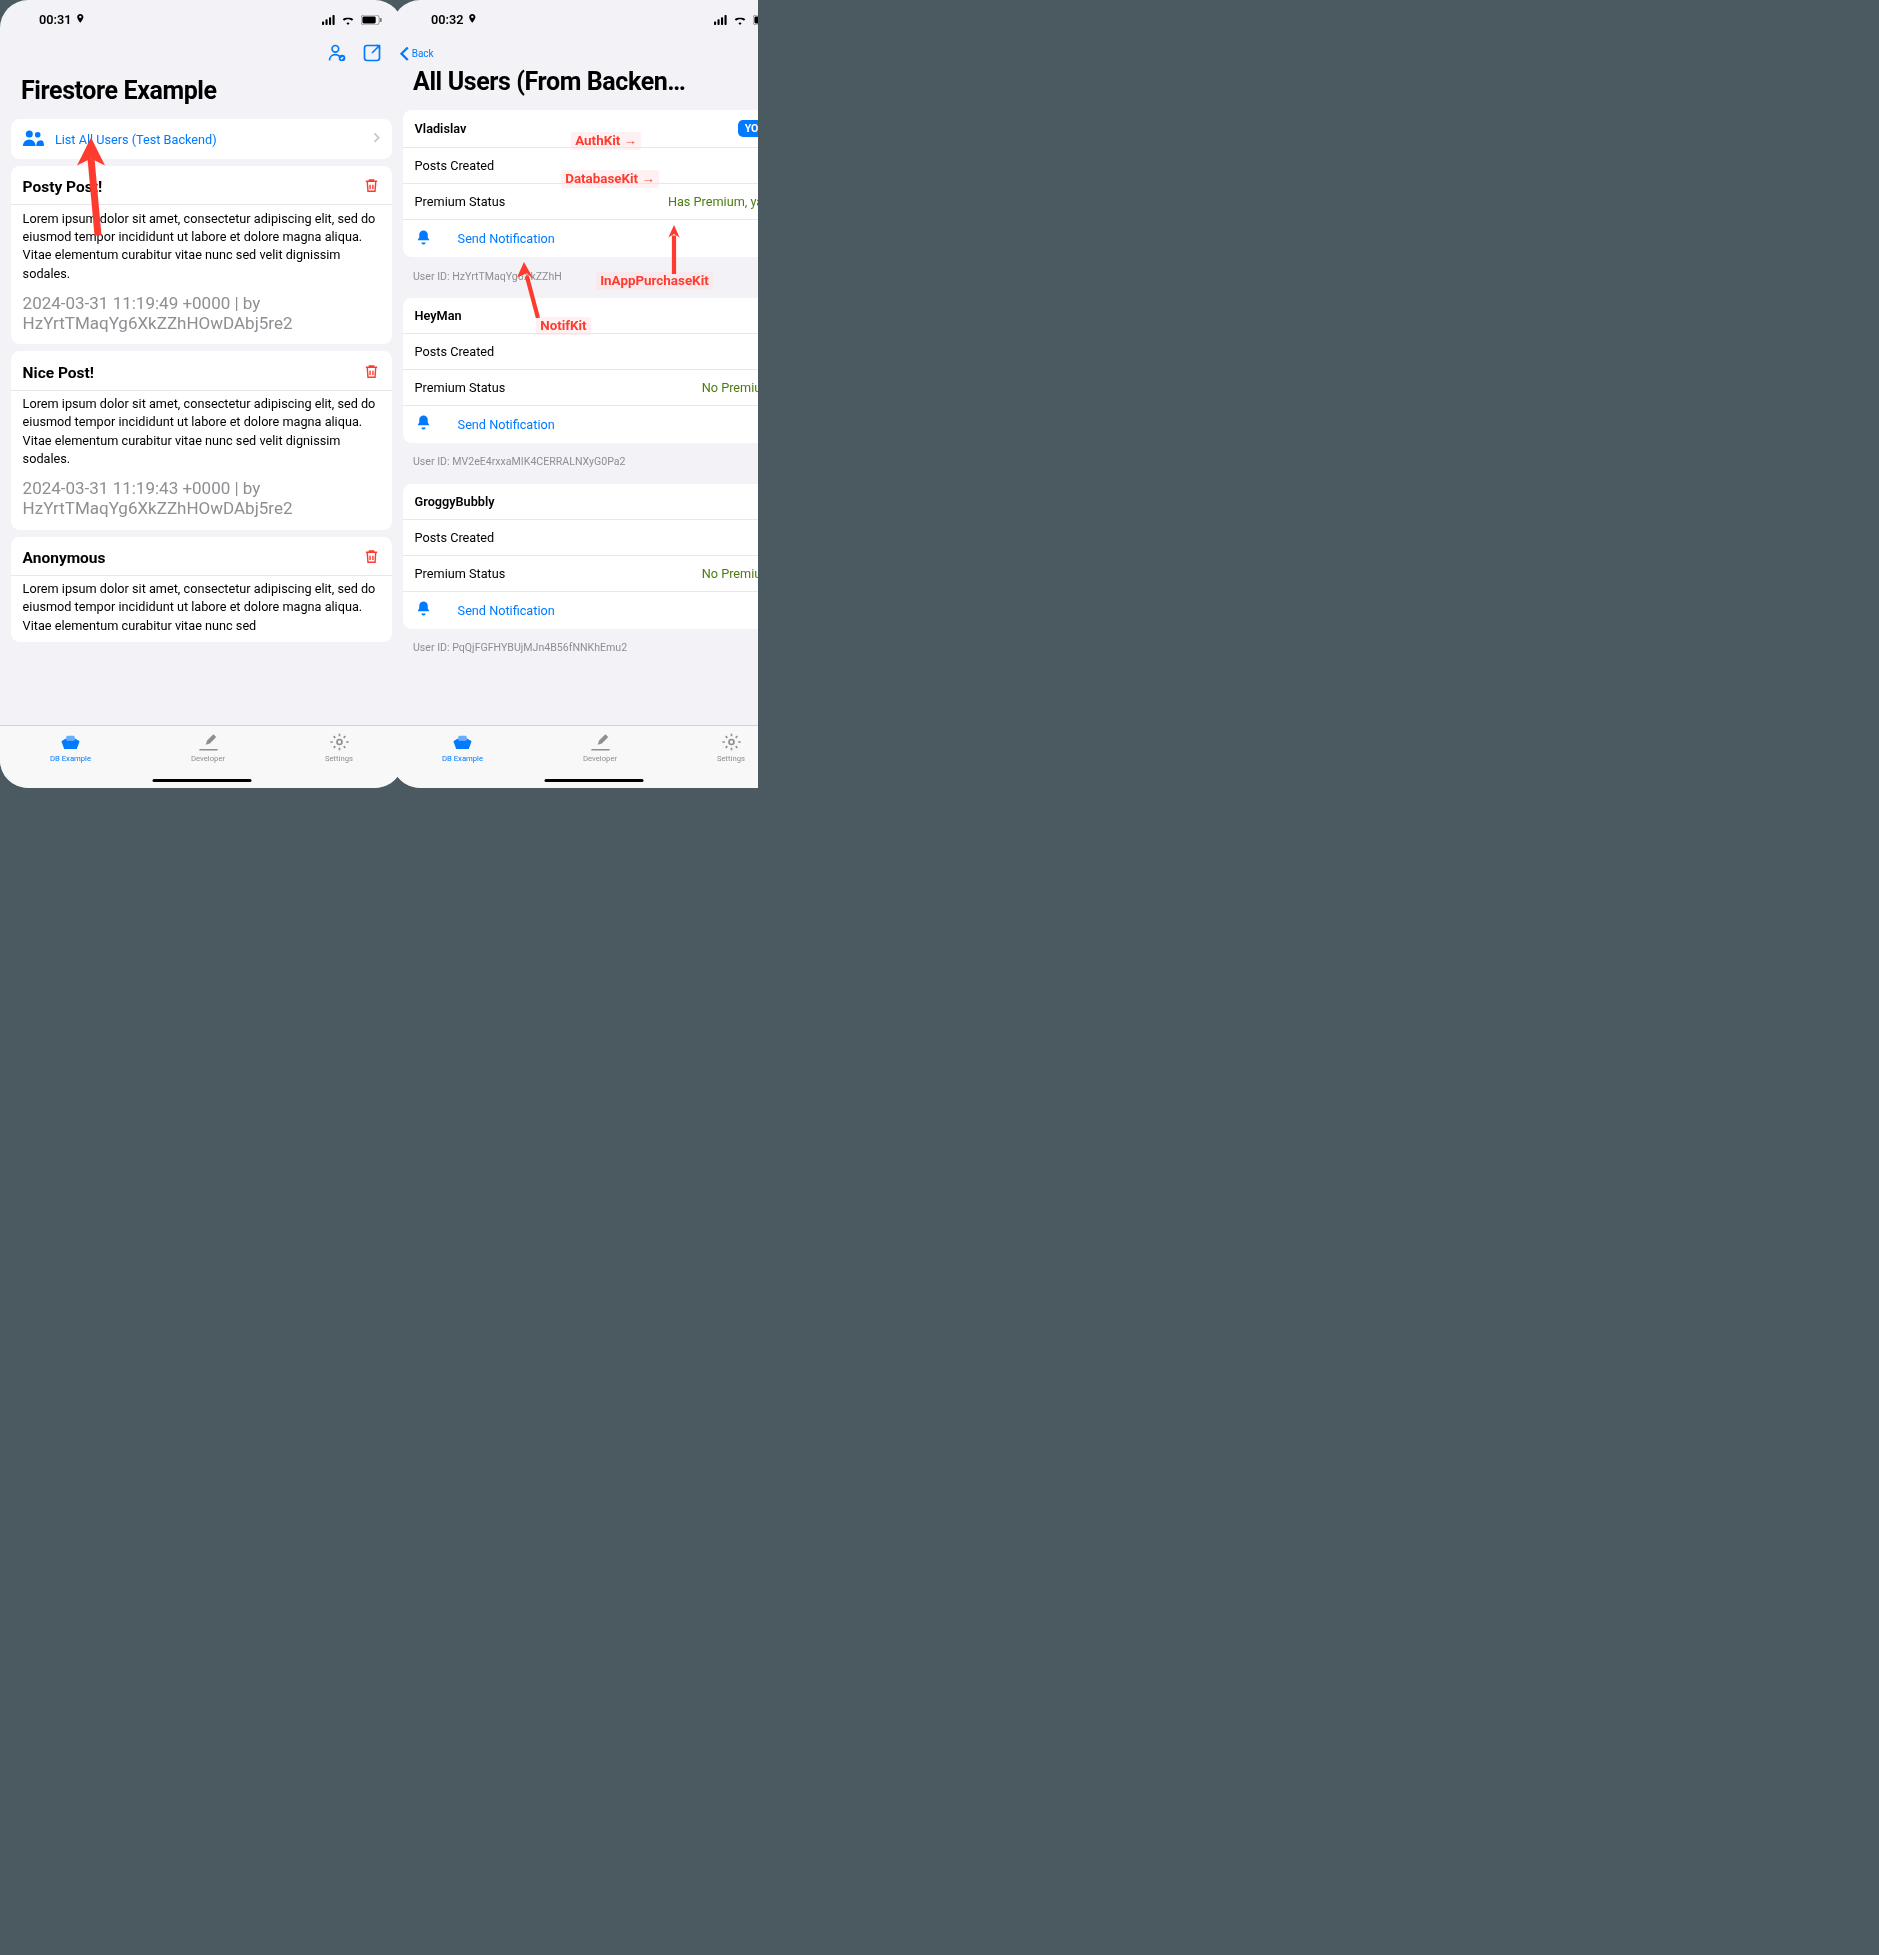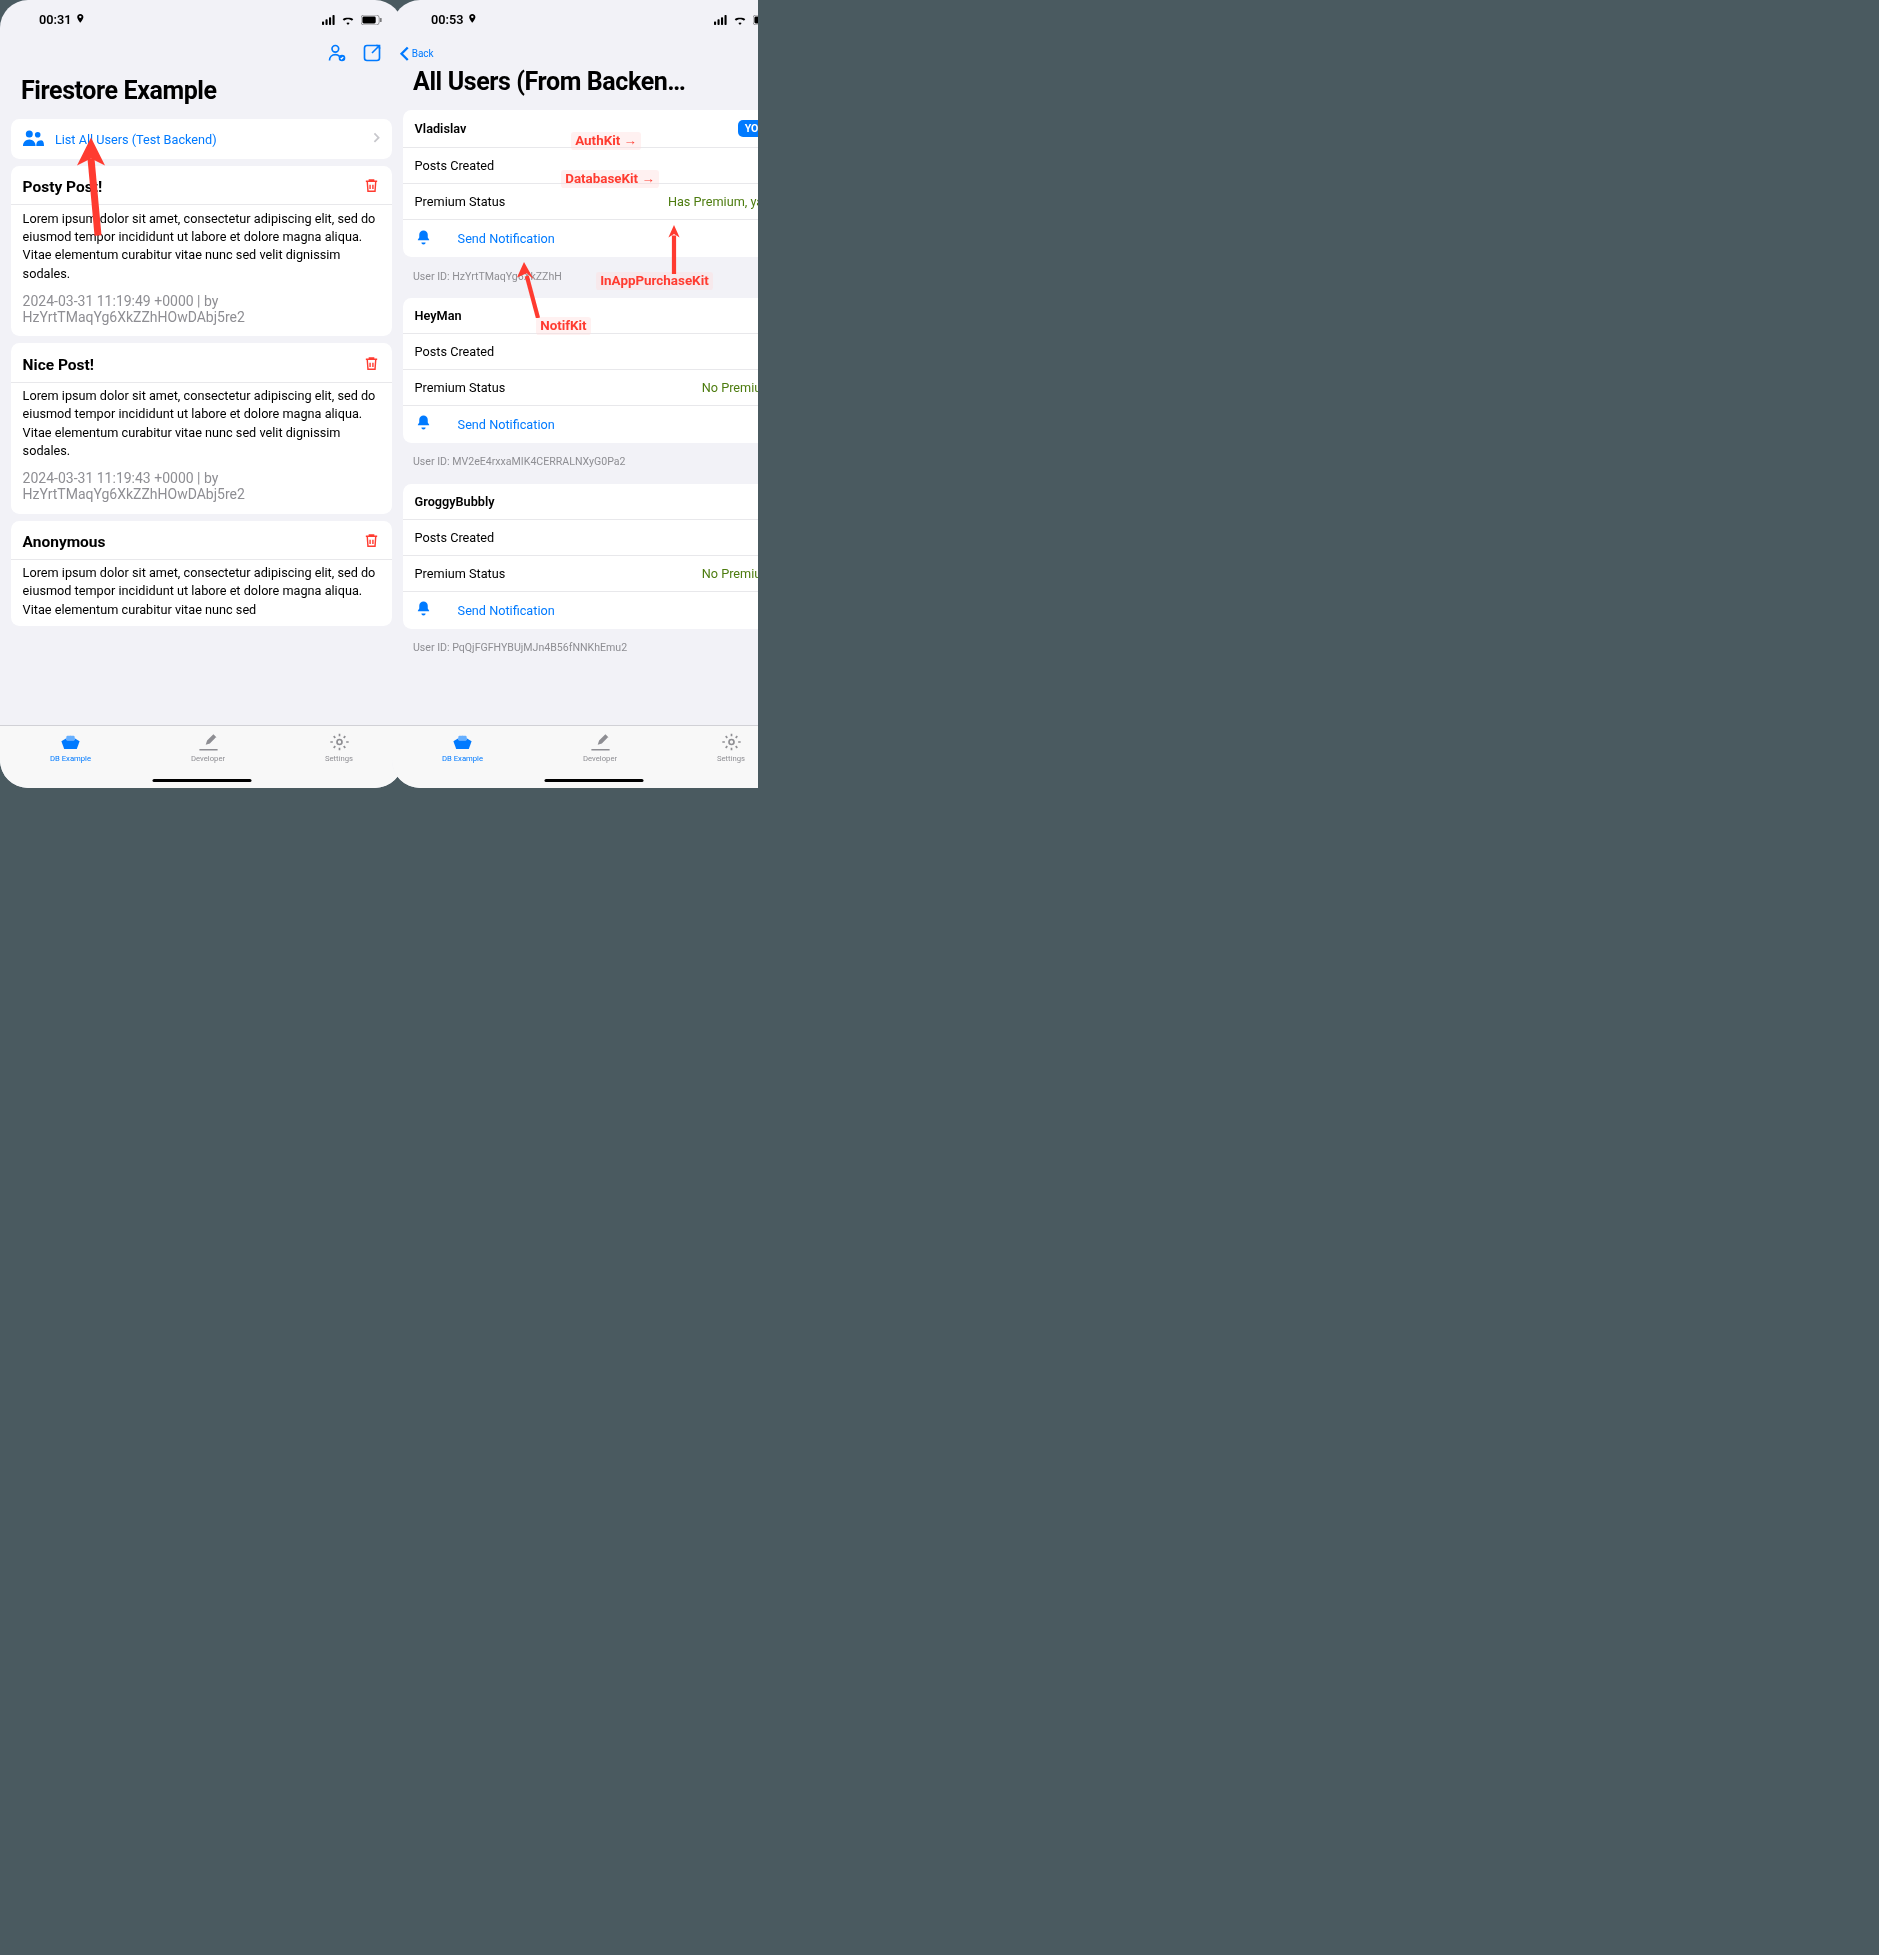"00:53" span { text: 00:53 -> 00:32 }
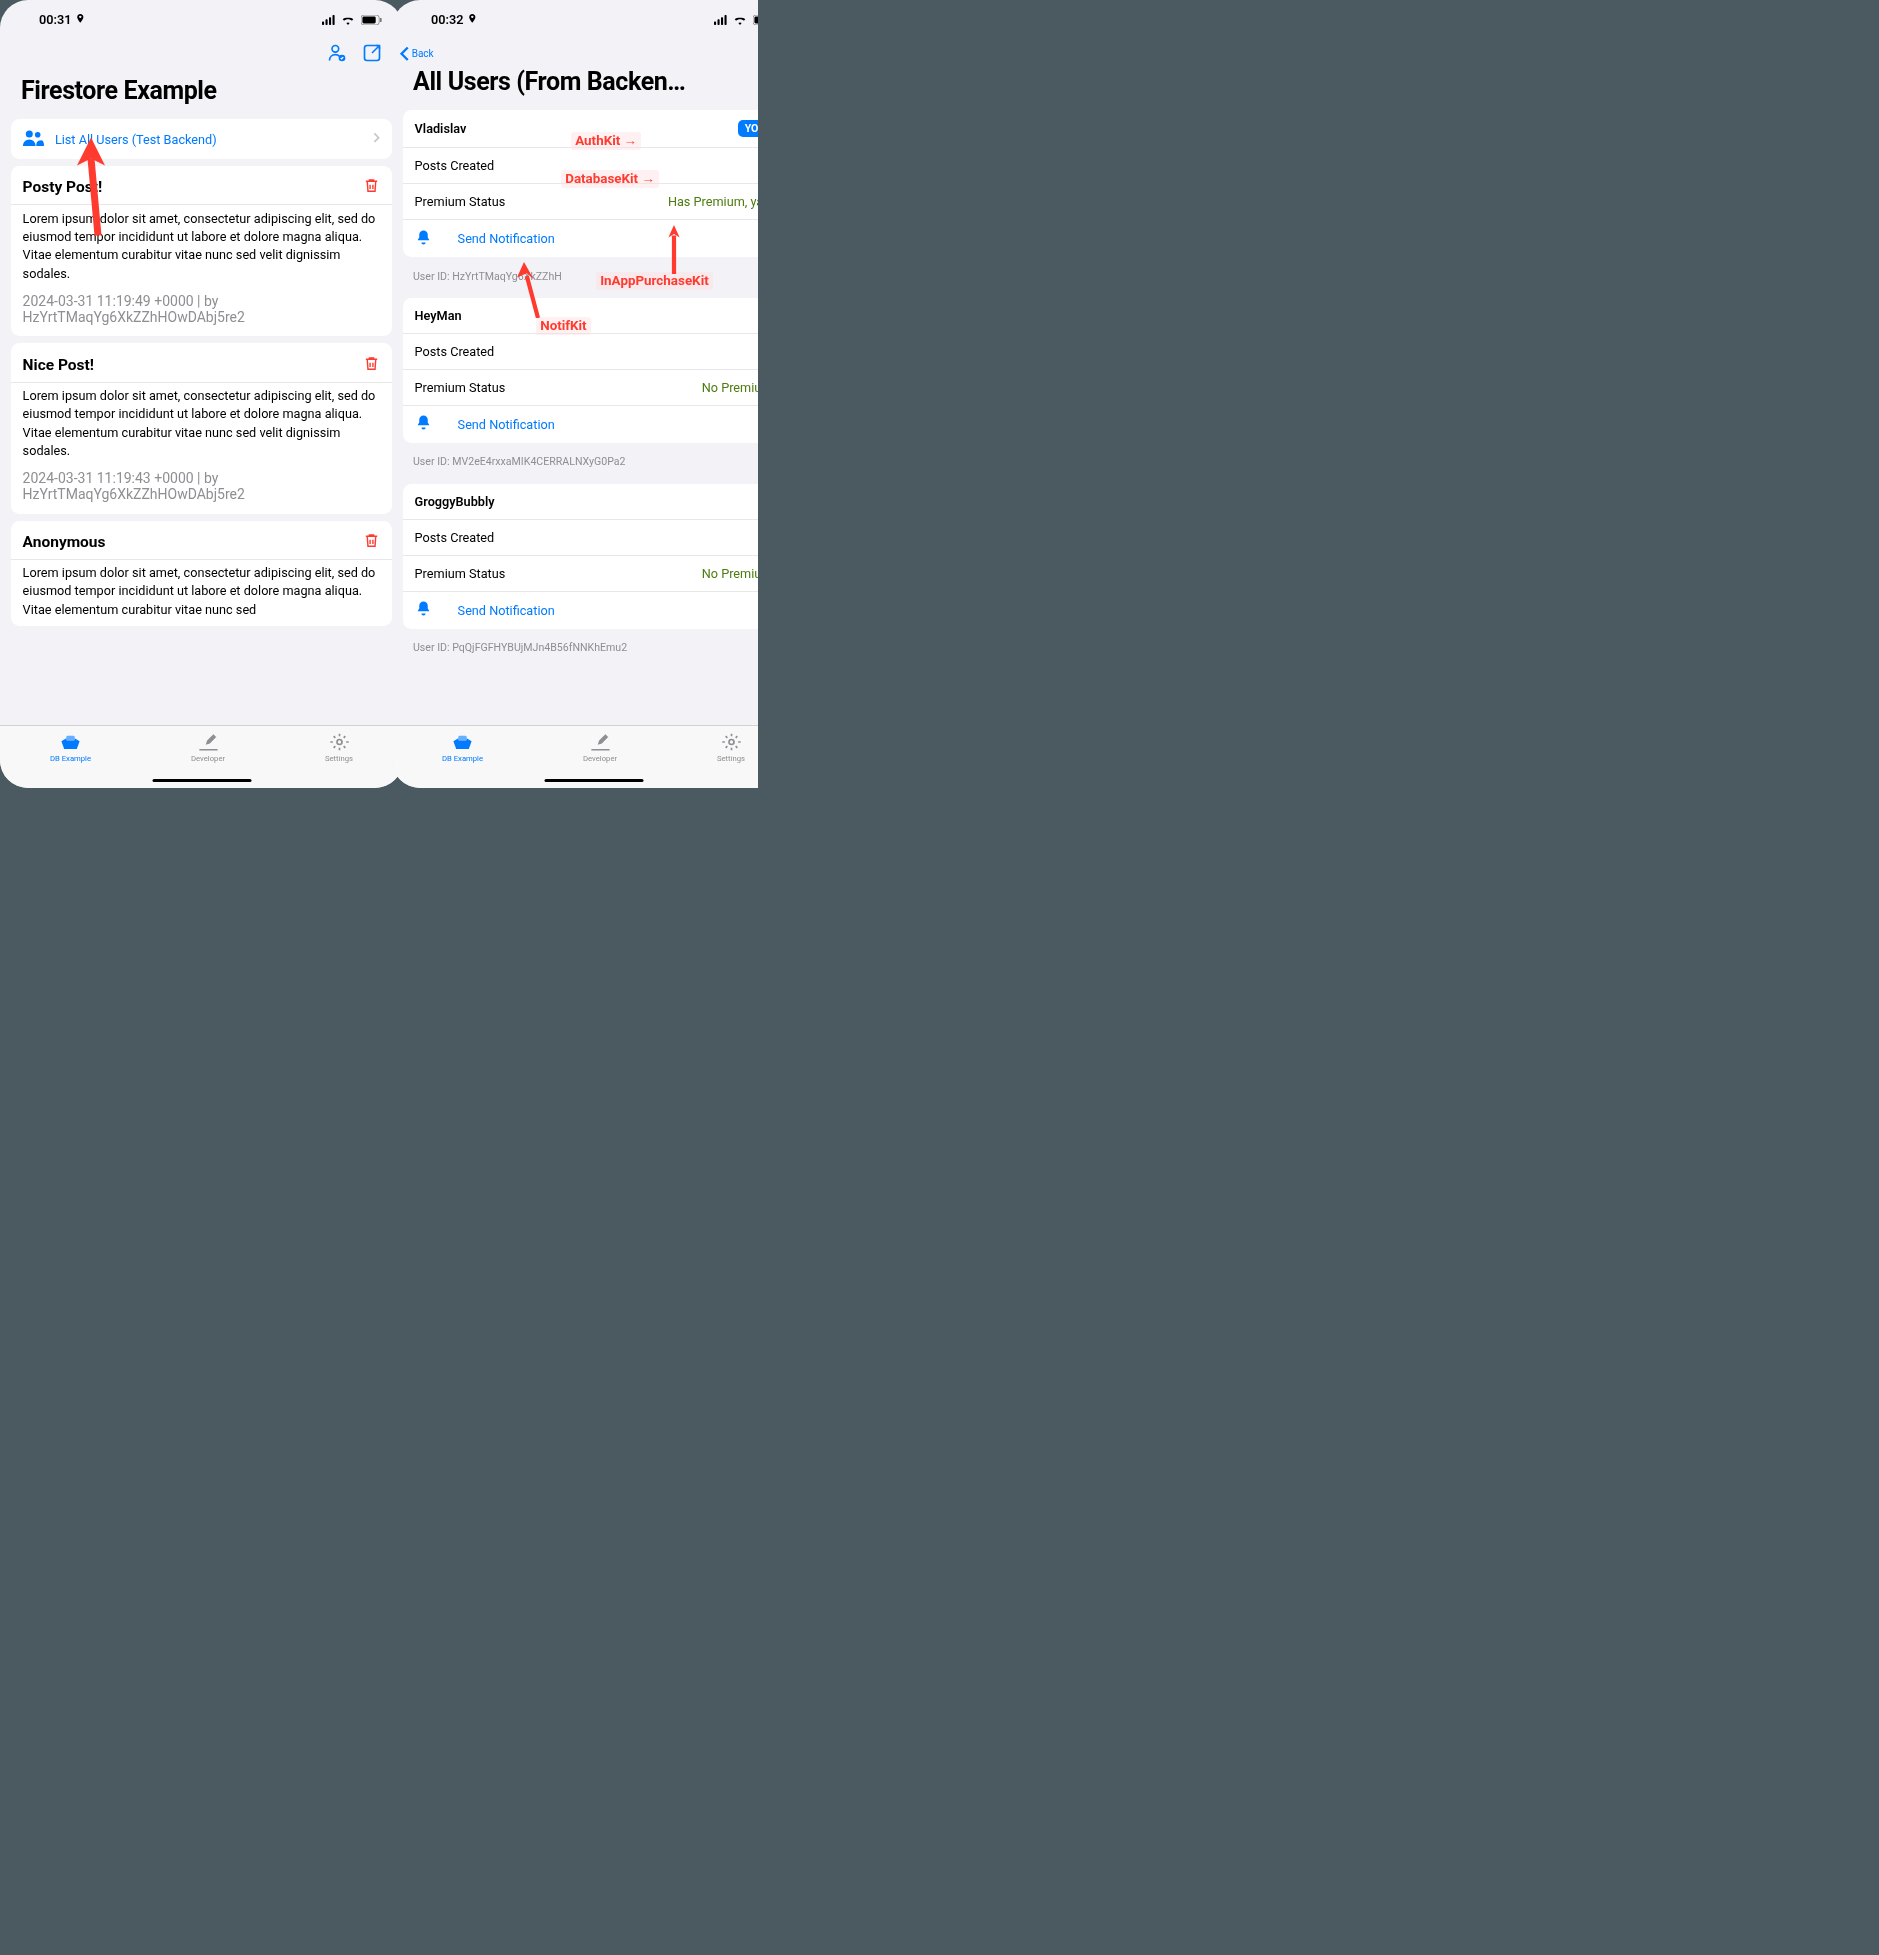"2024-03-31 11:19:49 +0000 | by" .post-meta { font-size: 14px -> 17px }
